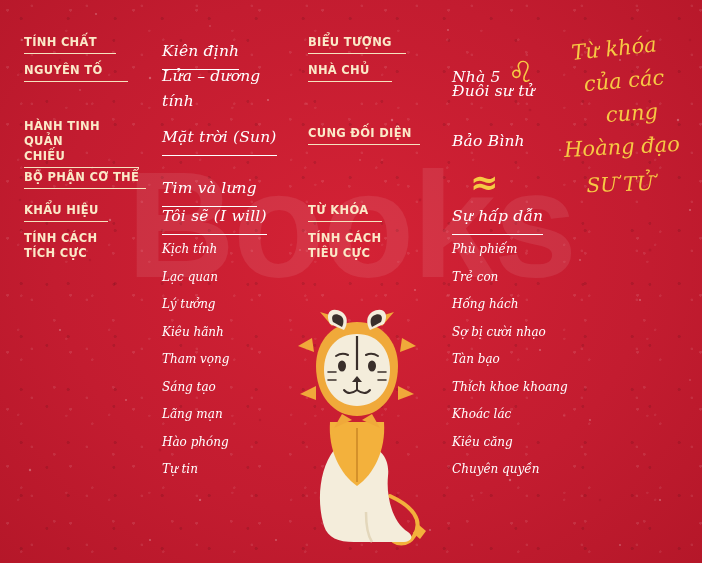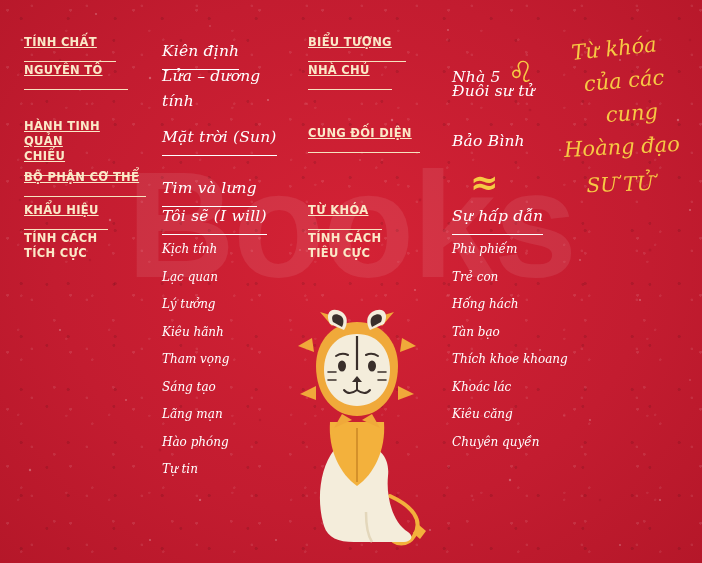"TÍNH CHẤT" .lbl.u { padding-bottom: 11px -> 3px; text-decoration: underline -> none }
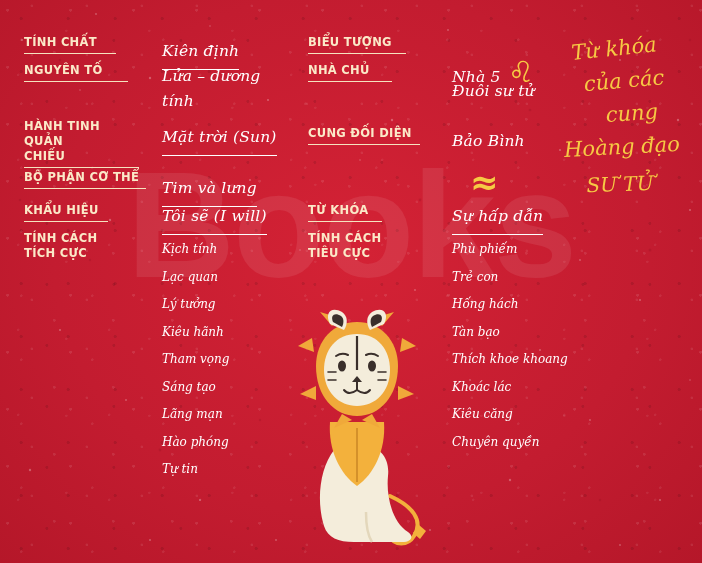"Sợ bị cười nhạo" div { html: none -> <div>Sợ bị cười nhạo</div> }
